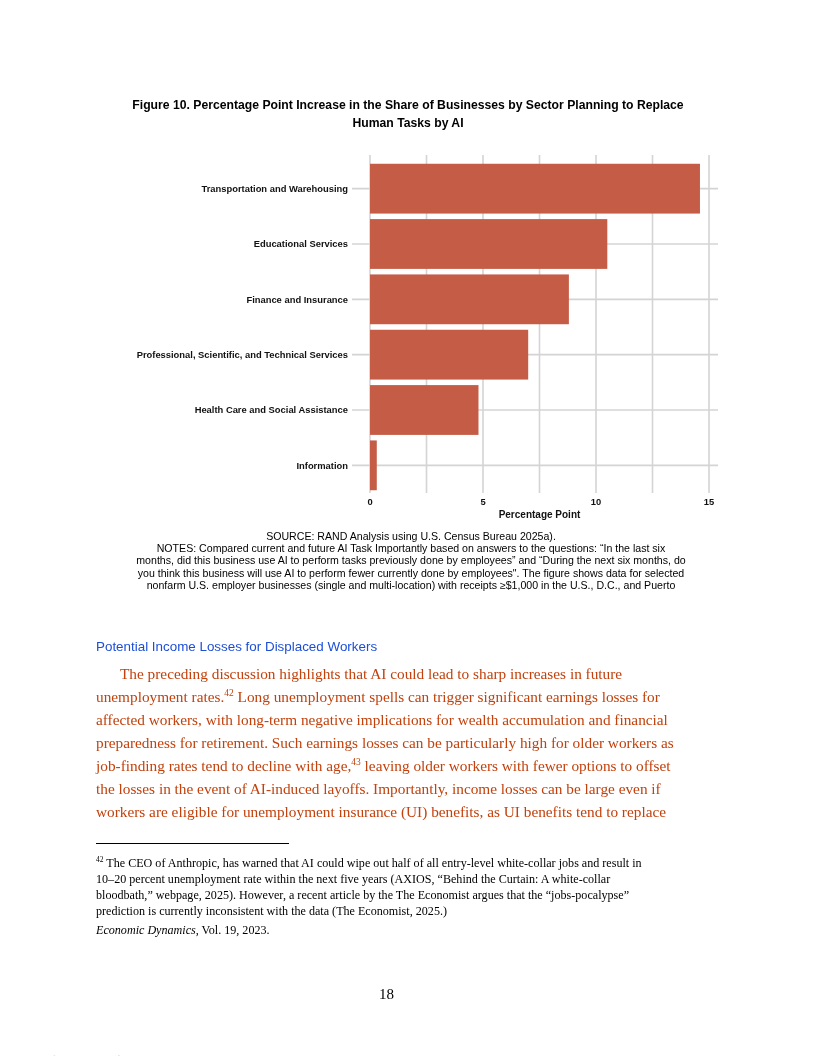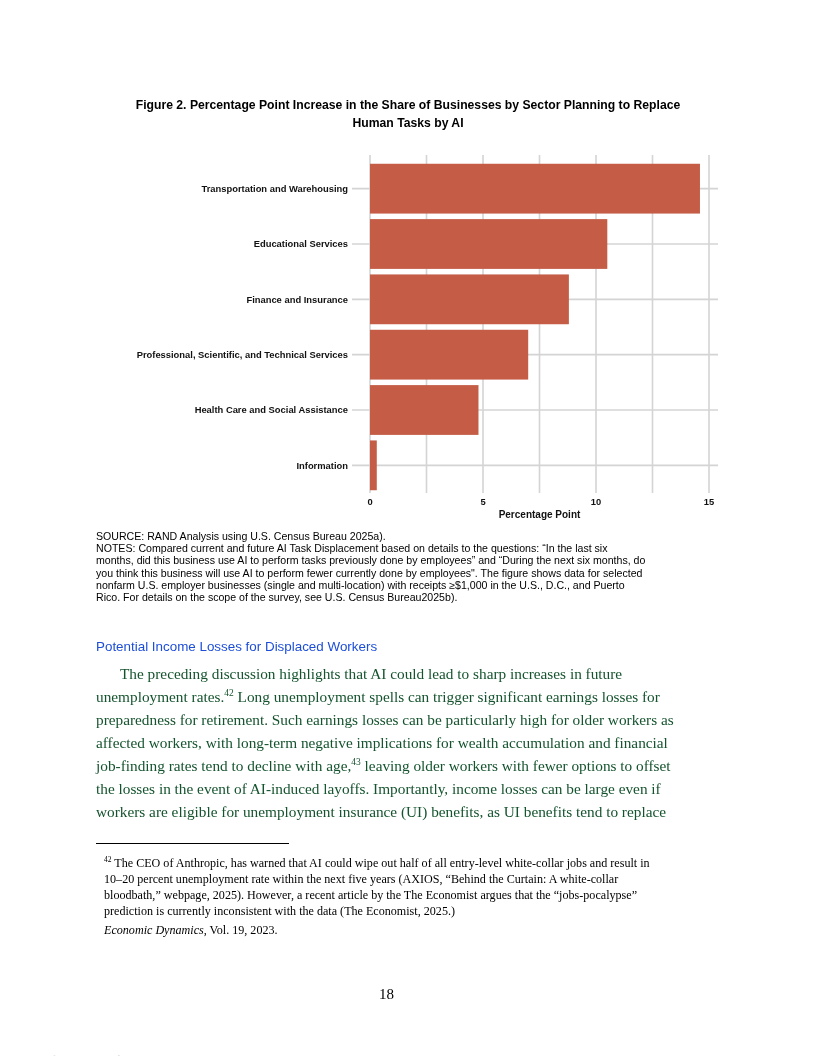"Figure 2. Percentage Point Increase" div { text: 2 -> 10 }
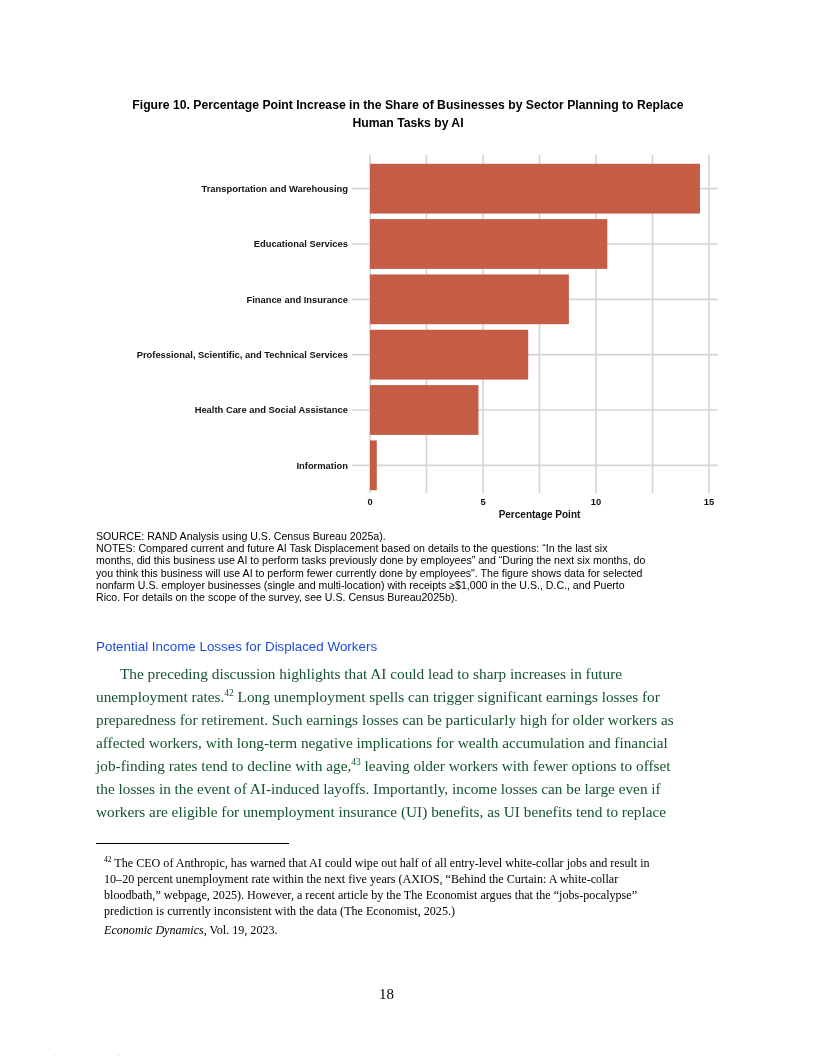"SOURCE: RAND Analysis using U.S." .notes p { text-align: none -> center }
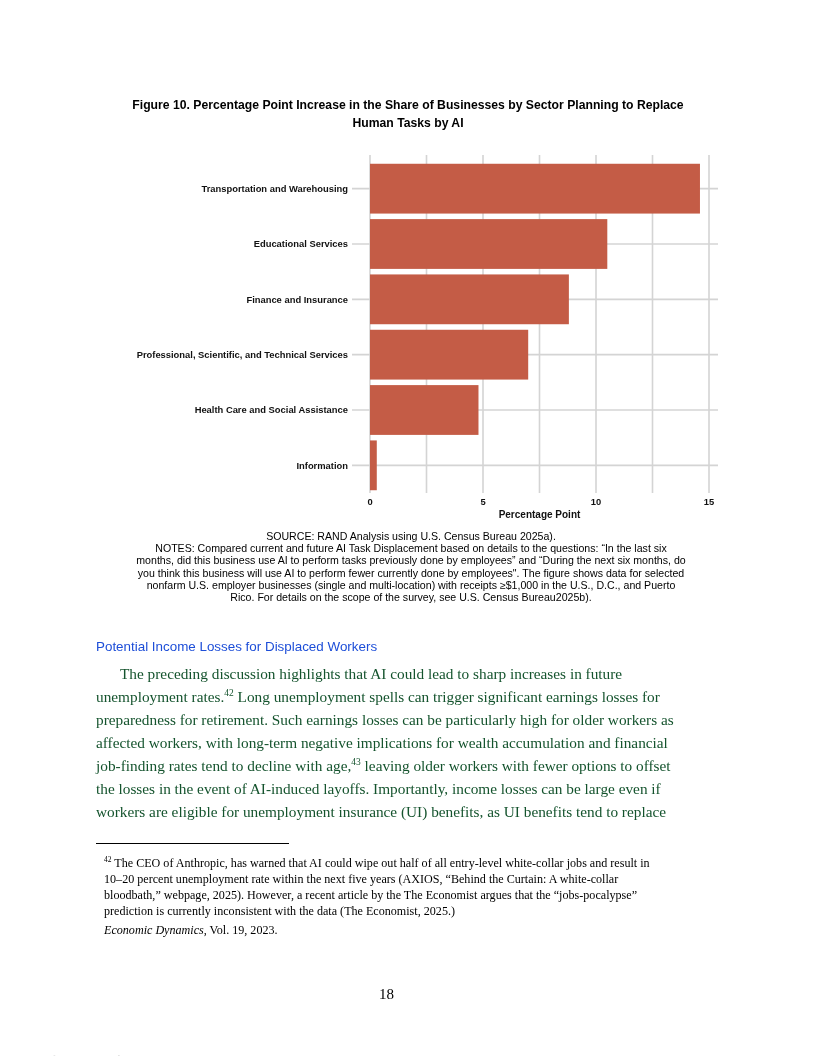"NOTES: Compared current and future" p { text: Displacement based on details -> Importantly based on answers }
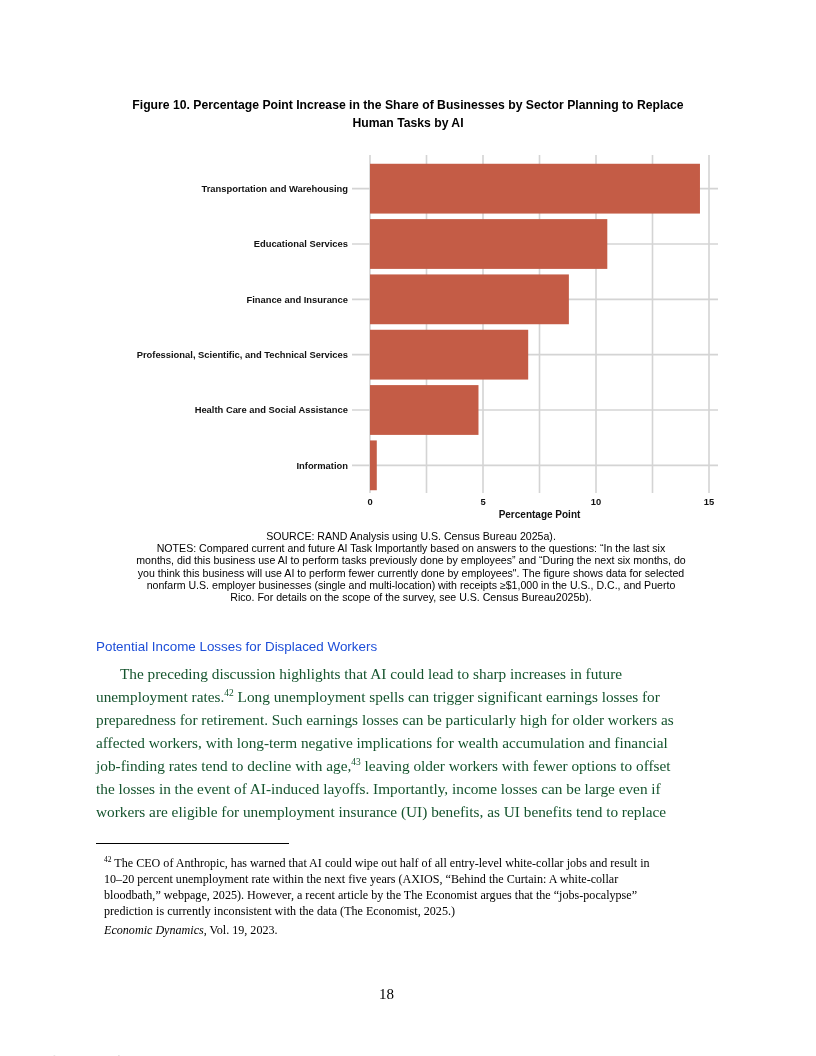"Rico. For details on the" p { html: <p>Rico. For details on the scope of the survey, see U.S. Census Bureau2025b).</p> -> none }
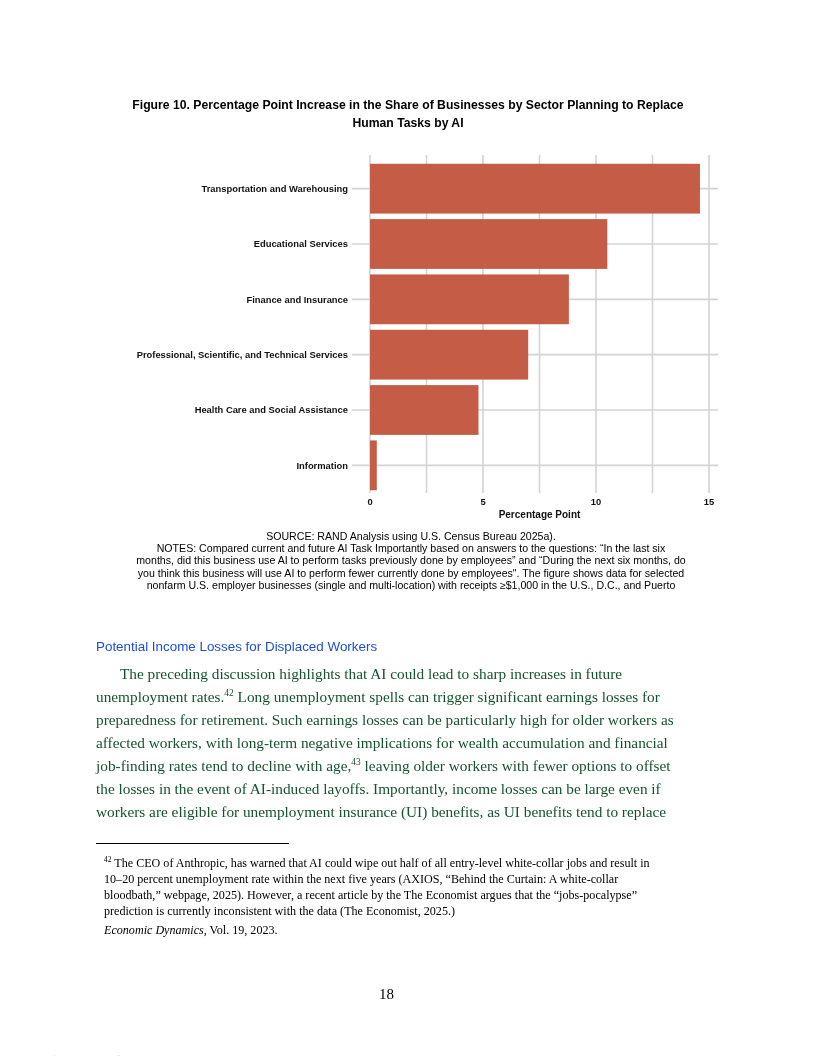"The preceding discussion highlights that" .body-text { color: #14532d -> #c2410c }
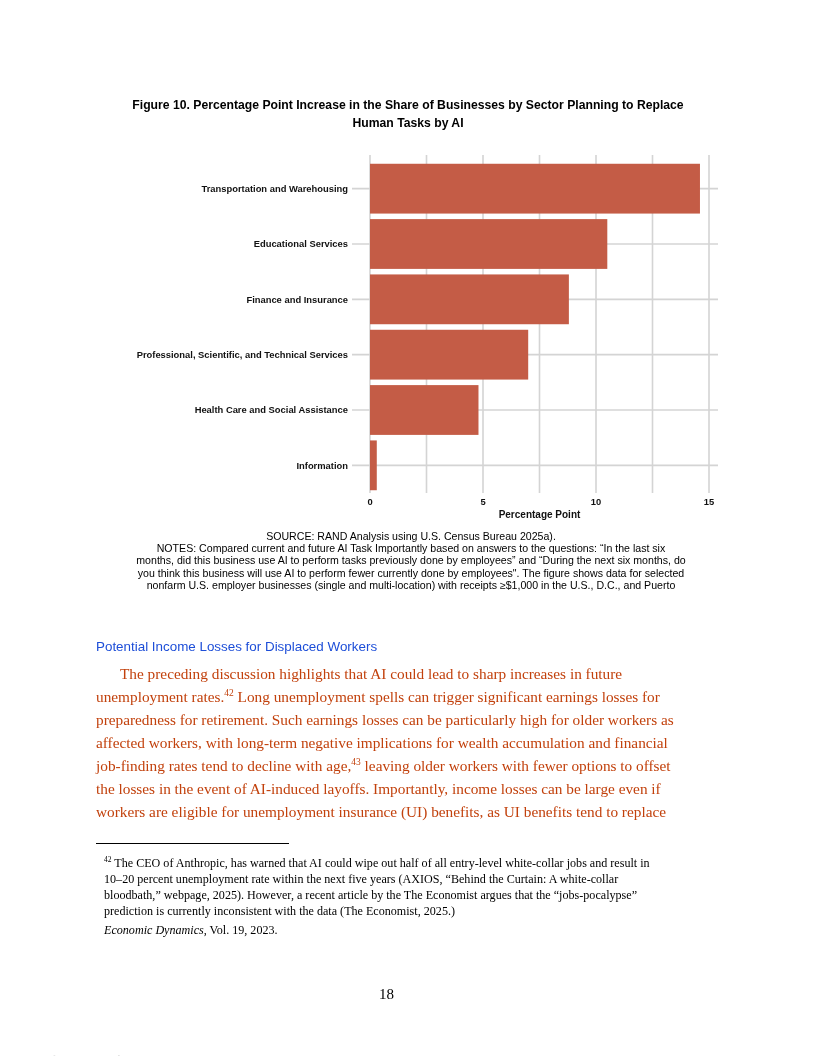"preparedness for retirement. Such" span.line { order: before "affected workers, with long-term" -> after "affected workers, with long-term" }
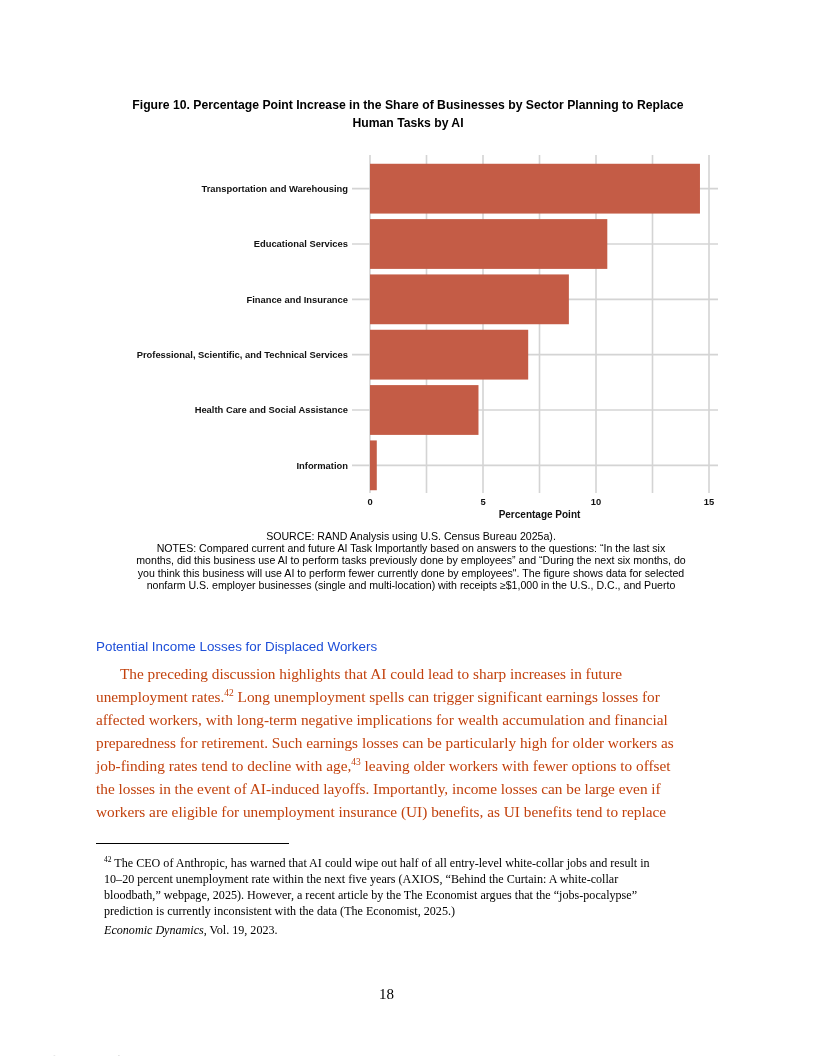"42 The CEO of Anthropic," .footnotes .line { margin-left: 8px -> none }
